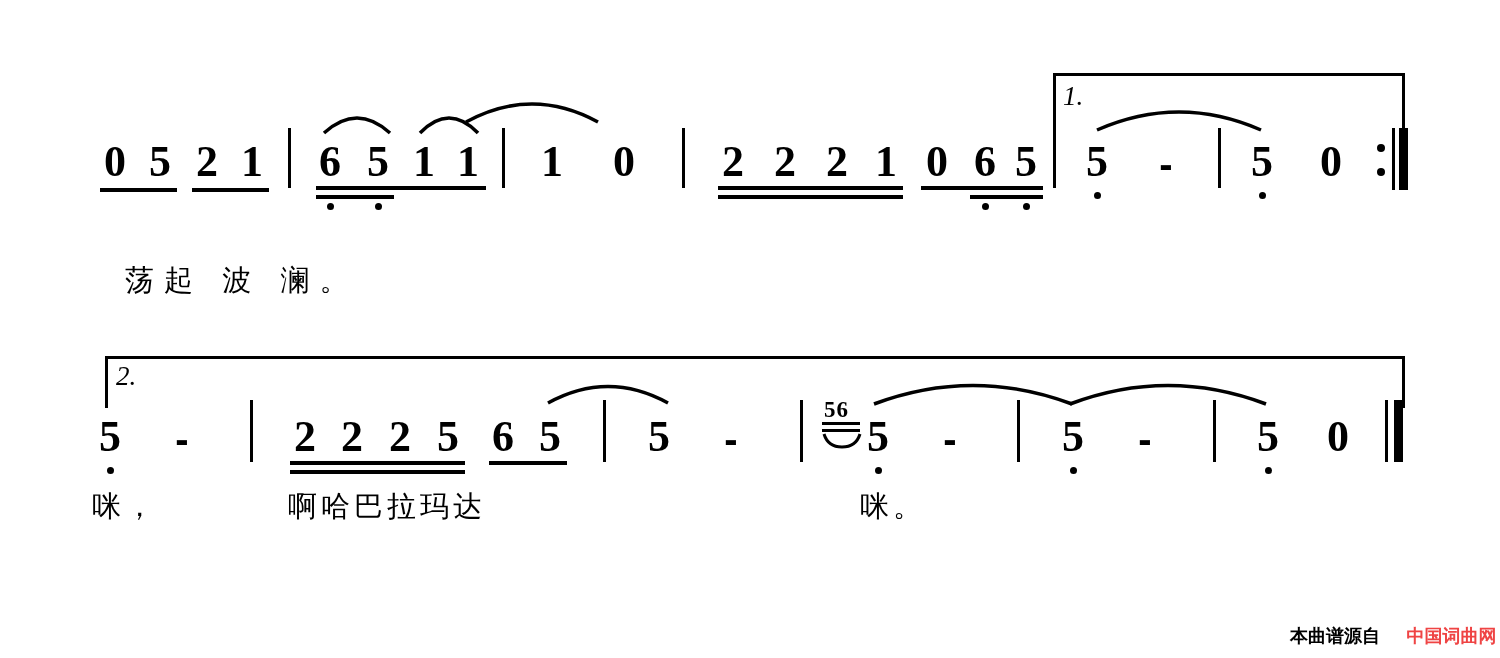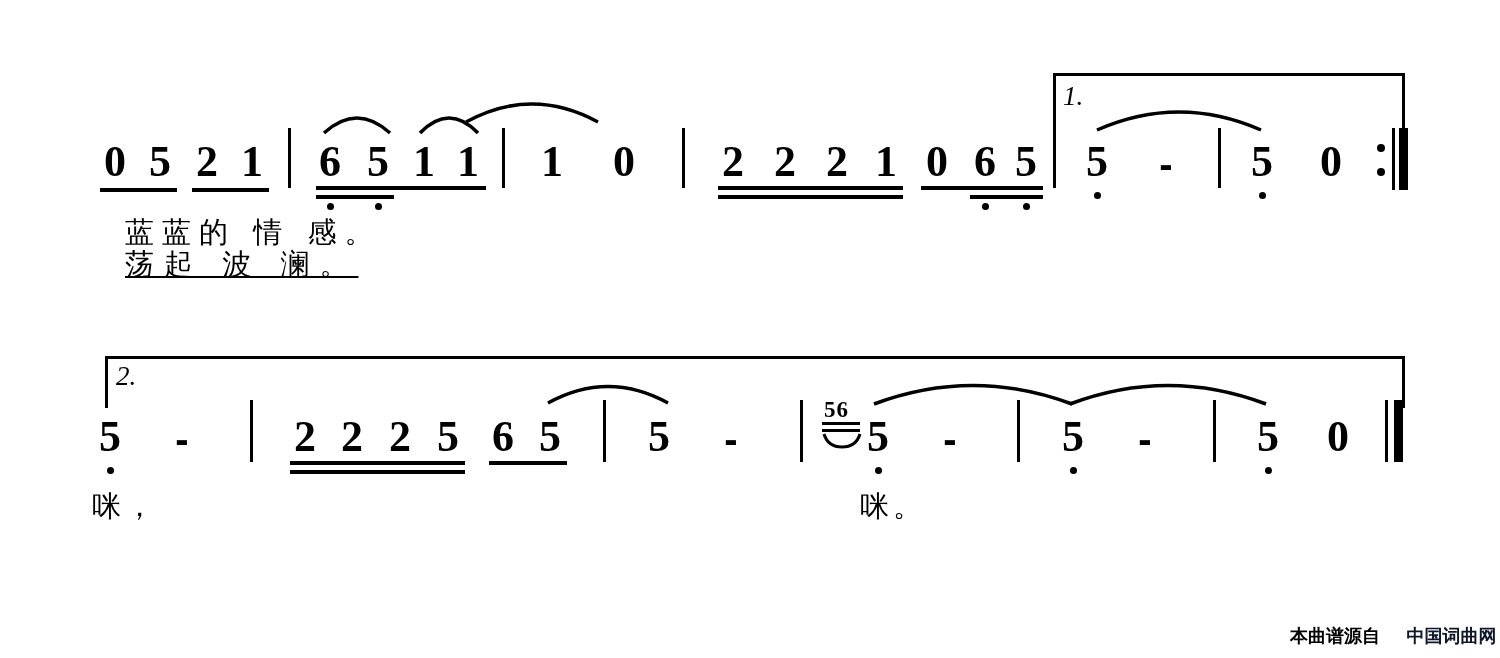"蓝蓝的 情 感。" div.lyric { html: <div>蓝蓝的 情 感。</div> -> none }
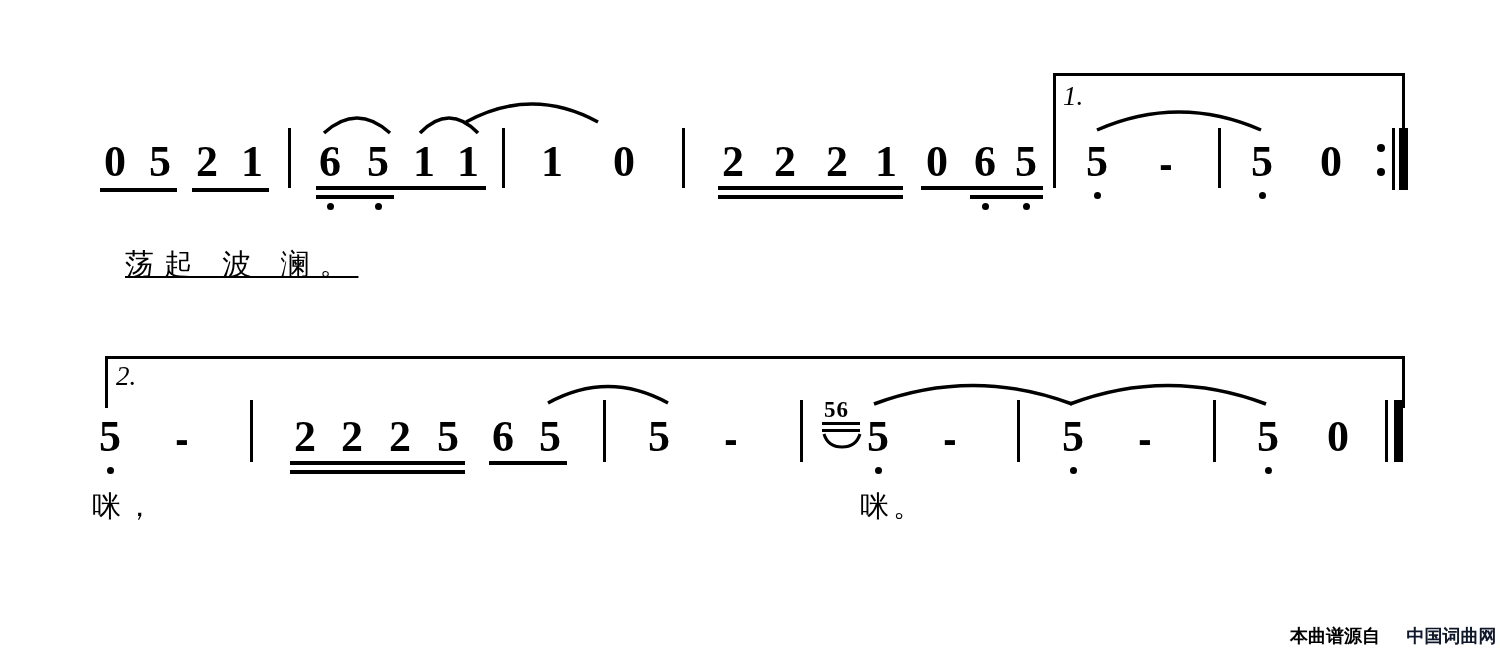"荡起 波 澜。" div.lyric { text-decoration: underline -> none; top: 248px -> 264px }
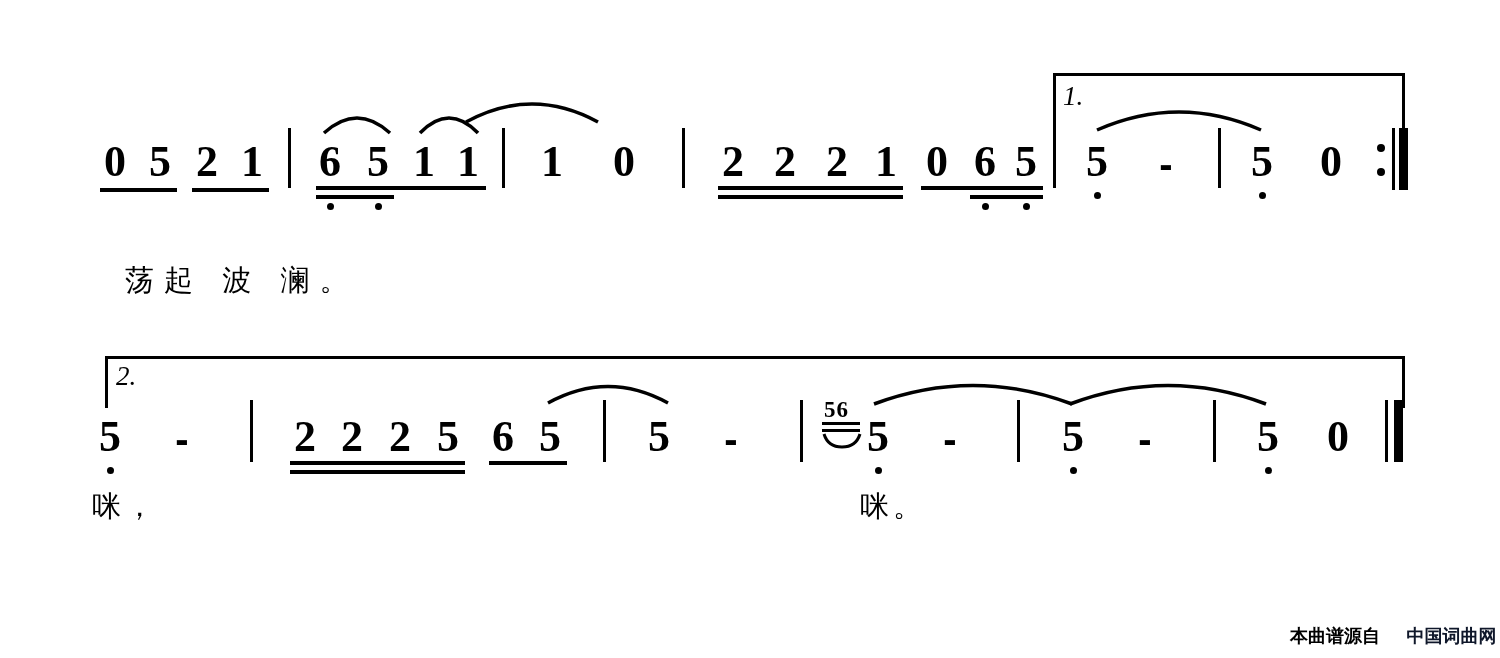"啊哈巴拉玛达" div.lyric { html: none -> <div>啊哈巴拉玛达</div> }
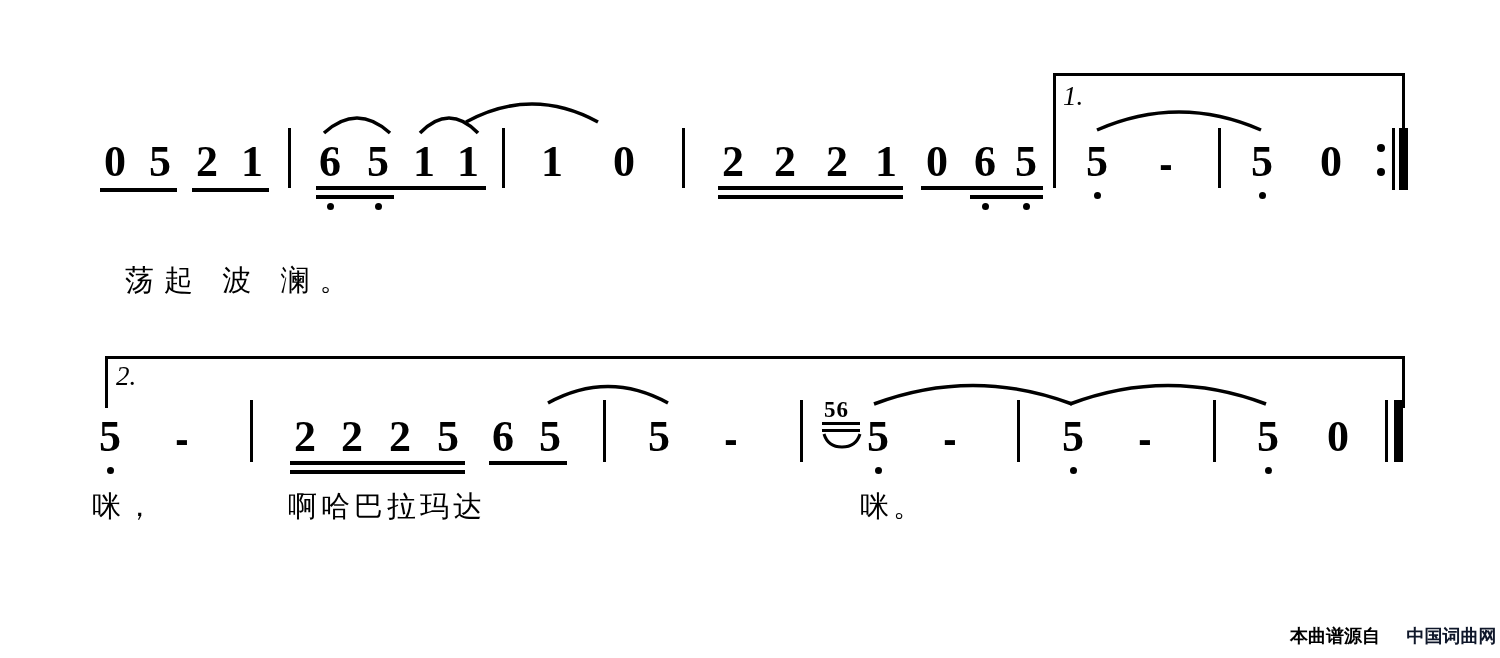"中国词曲网" .credit-site { color: #0f172a -> #ef4444 }
